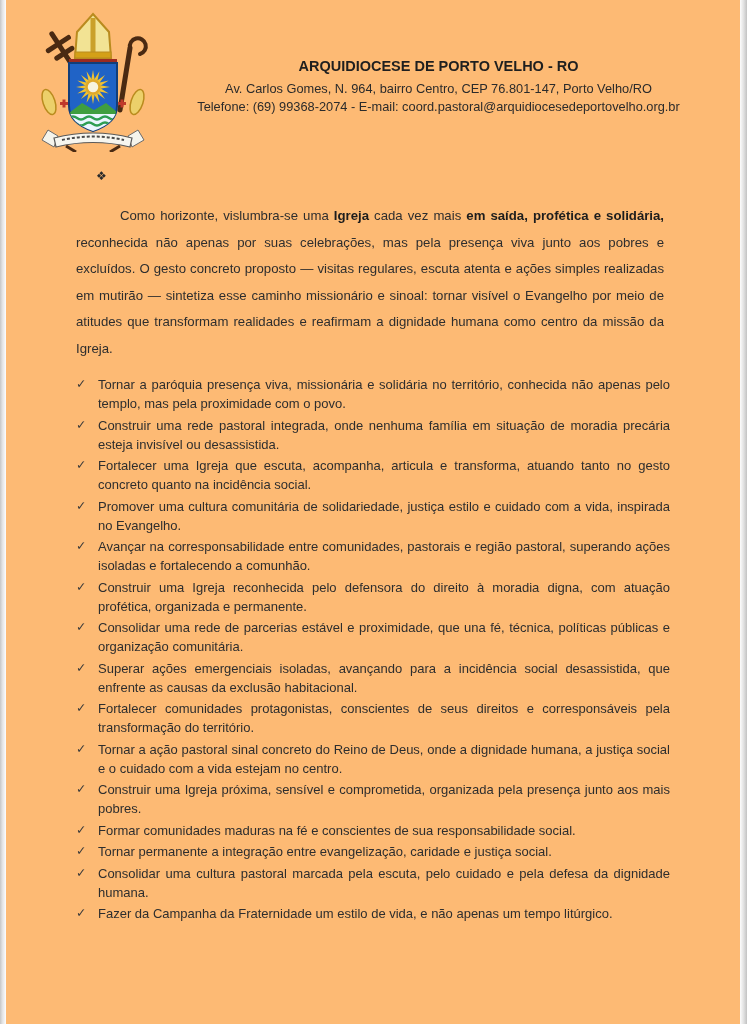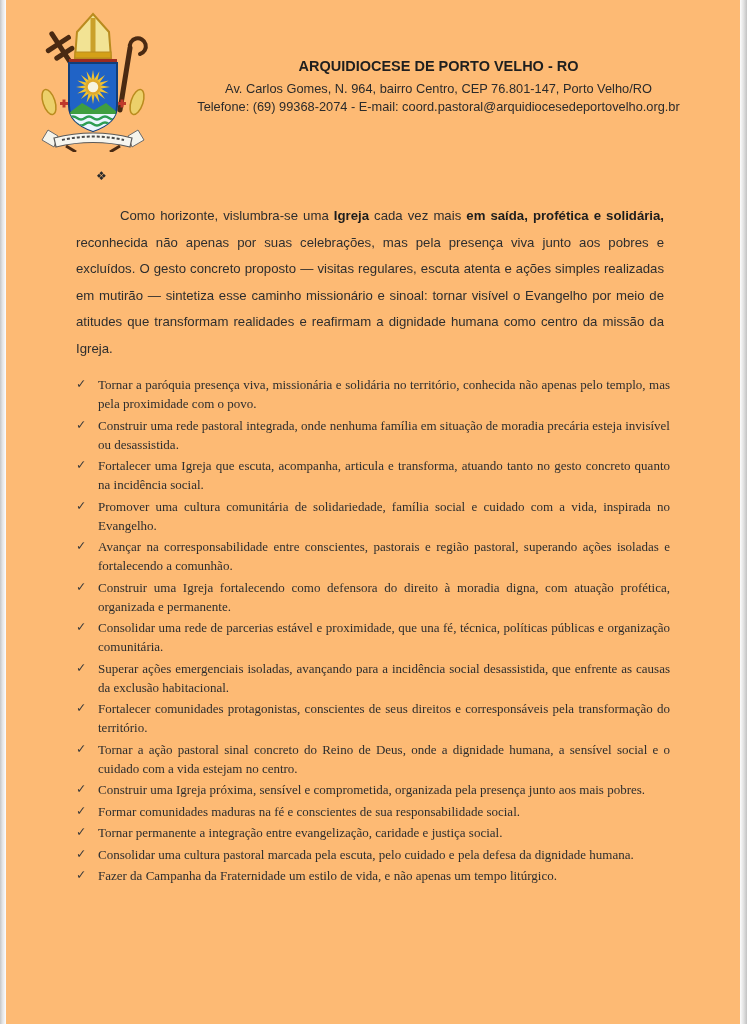"Tornar a paróquia presença viva," .goal-list .item-text { font-family: Liberation Serif, serif -> none }
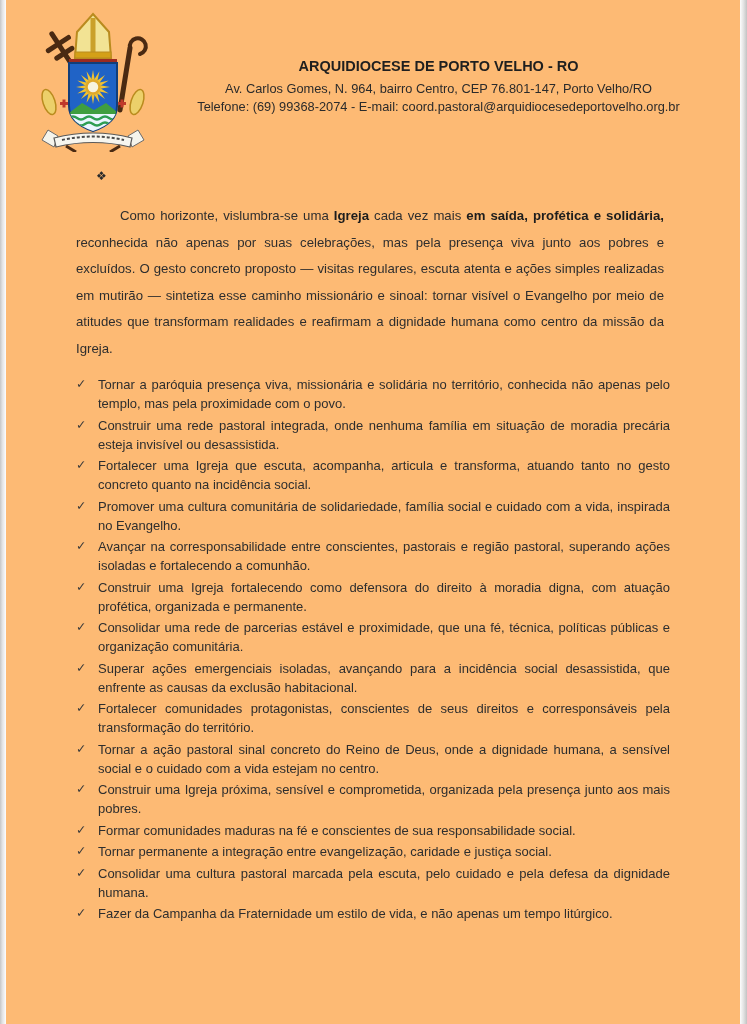"Promover uma cultura comunitária de" span.item-text { text: família social -> justiça estilo }
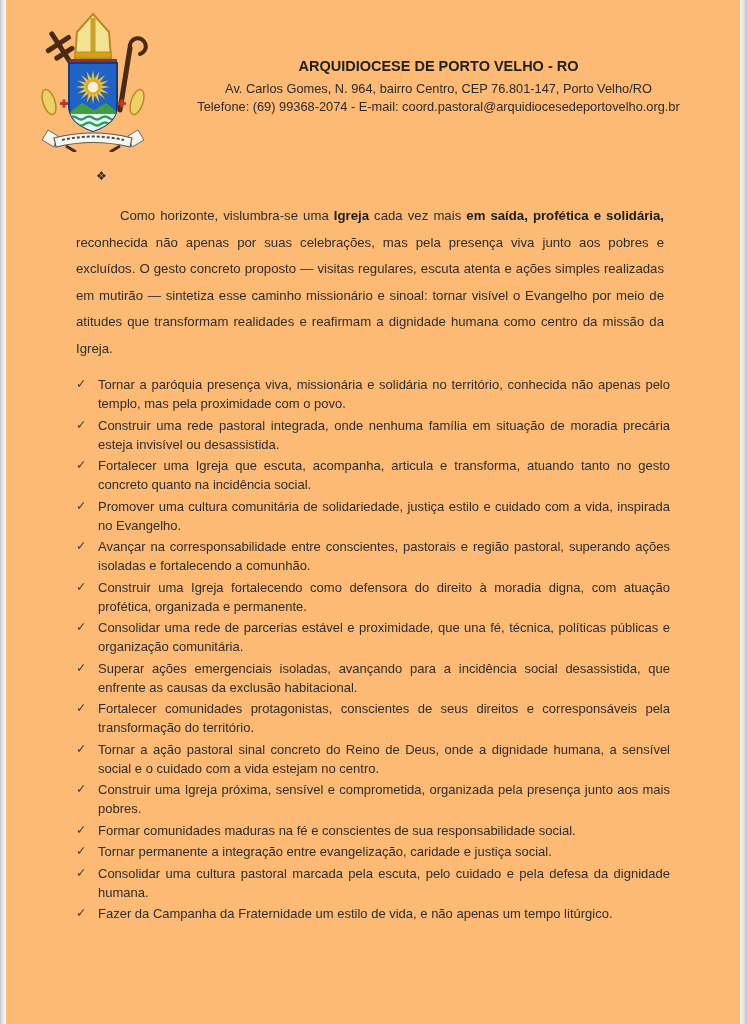"Avançar na corresponsabilidade entre" span.item-text { text: conscientes -> comunidades }
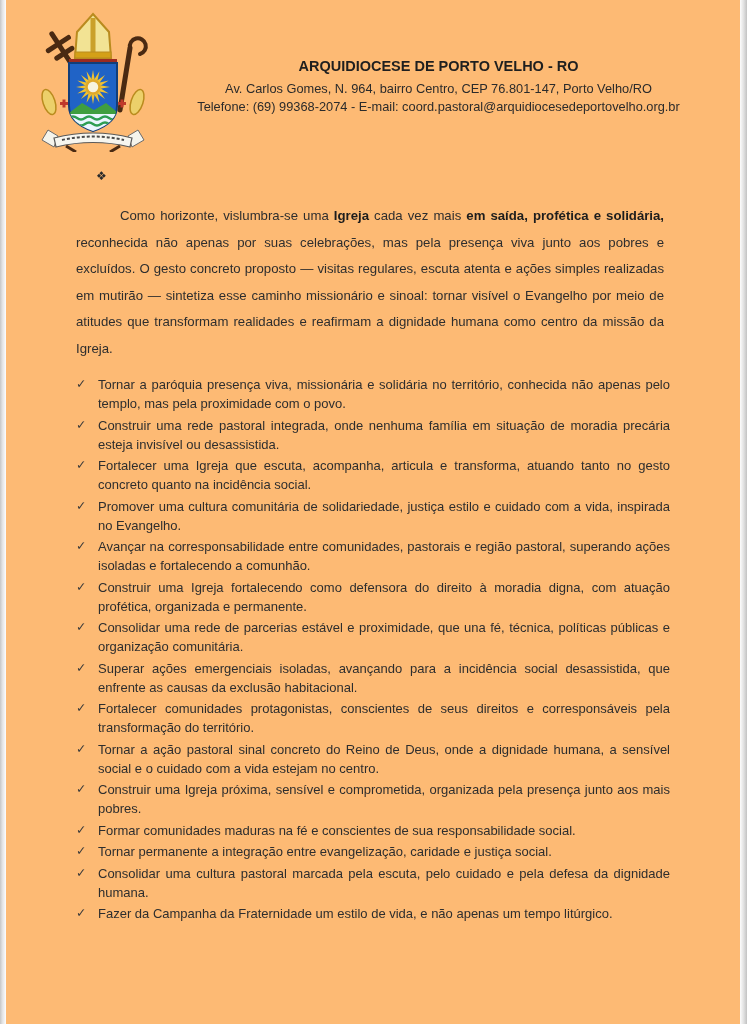"Construir uma Igreja fortalecendo como" span.item-text { text: fortalecendo como -> reconhecida pelo }
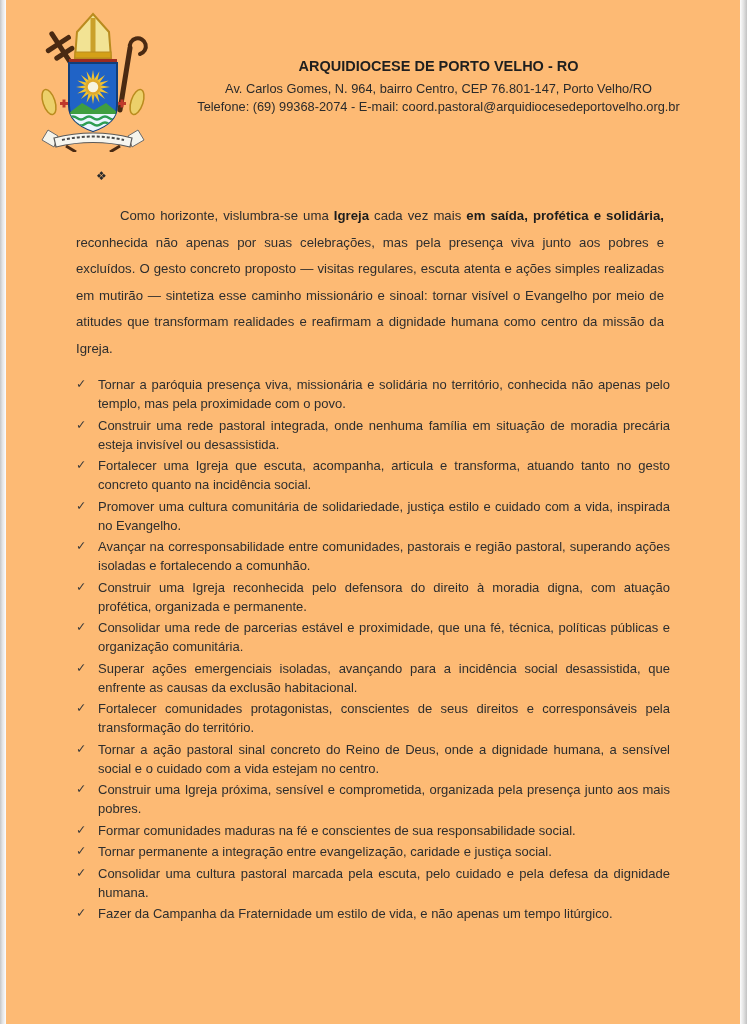"Tornar a ação pastoral sinal" span.item-text { text: sensível -> justiça }
